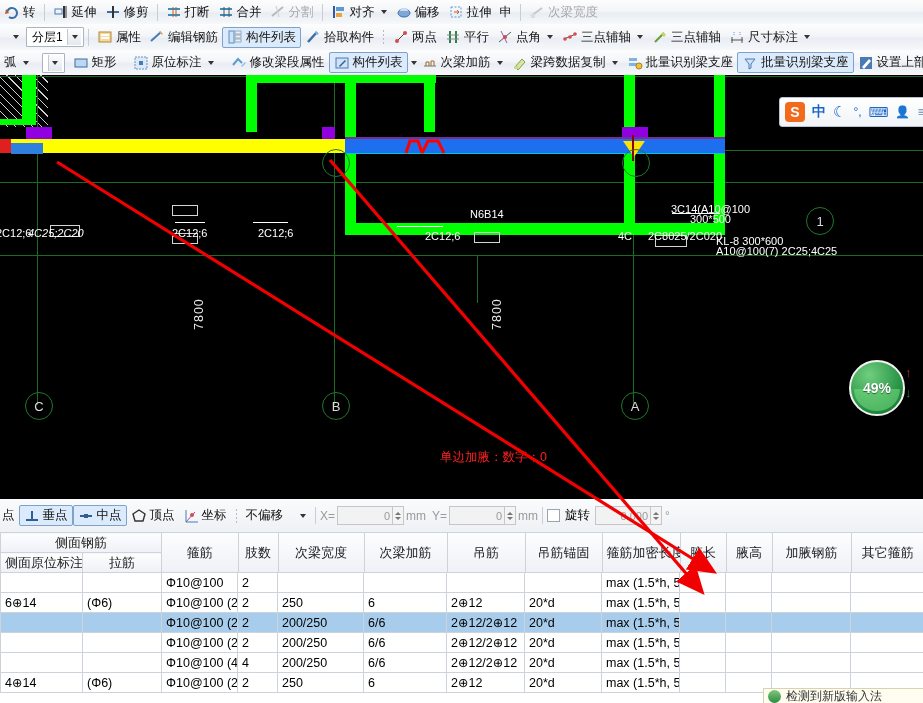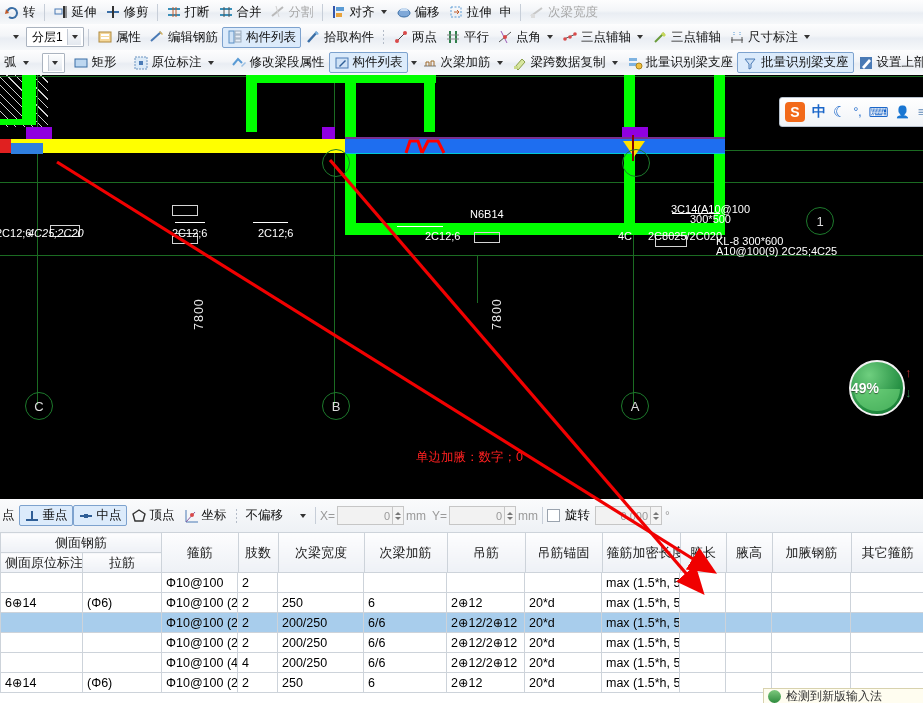"A10@100(9) 2C25;4C25" div.lbl { text: 9 -> 7 }
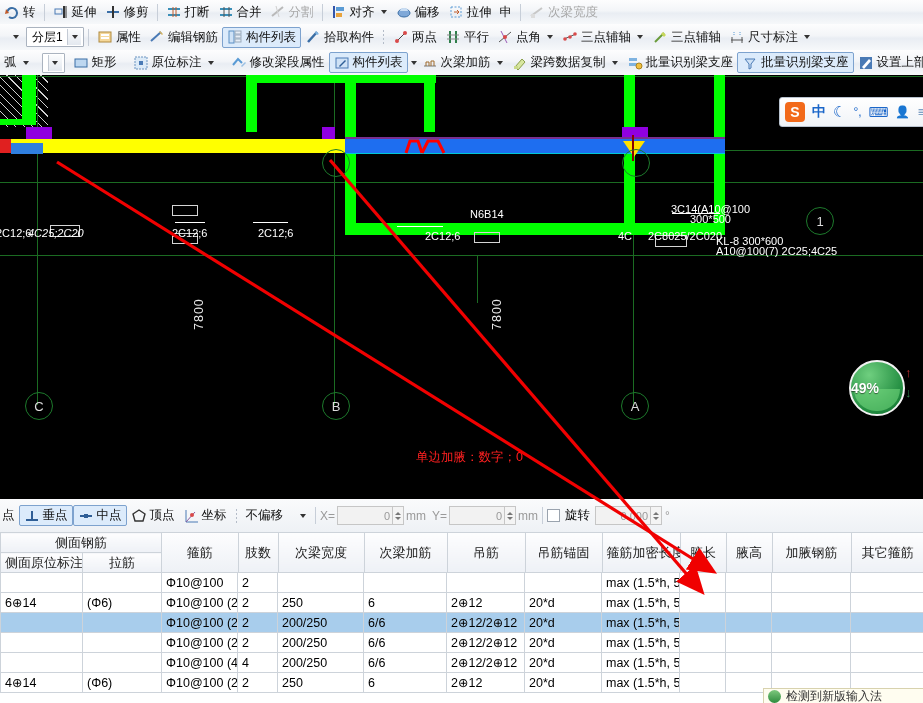"49%" #zoomknob { justify-content: none -> center }
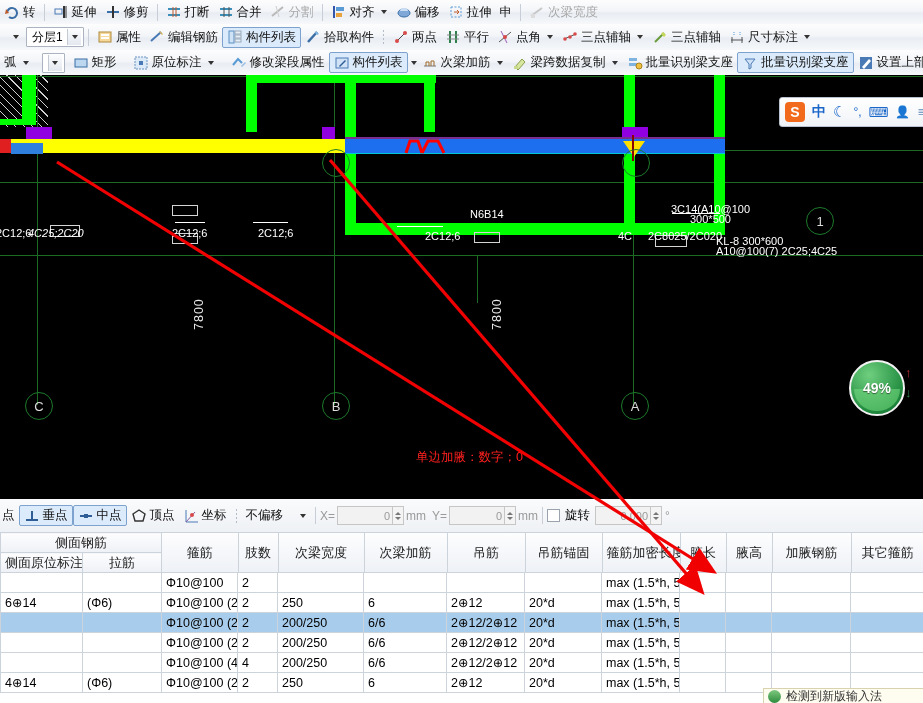"单边加腋：数字；0" div.redtext { left: 416px -> 440px }
